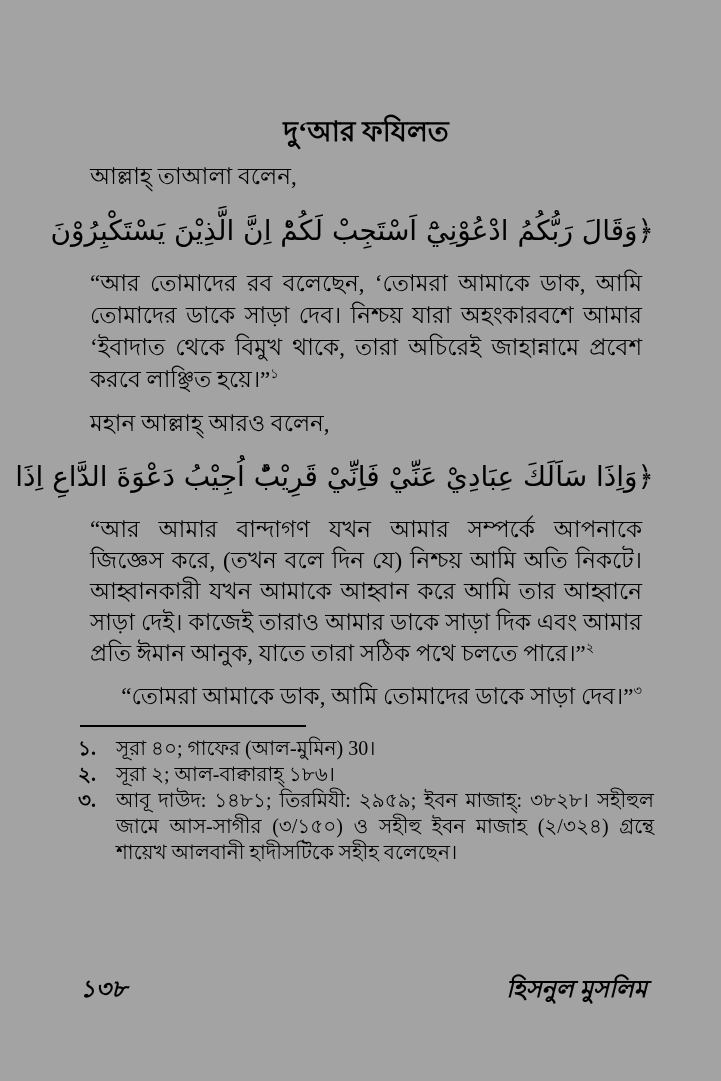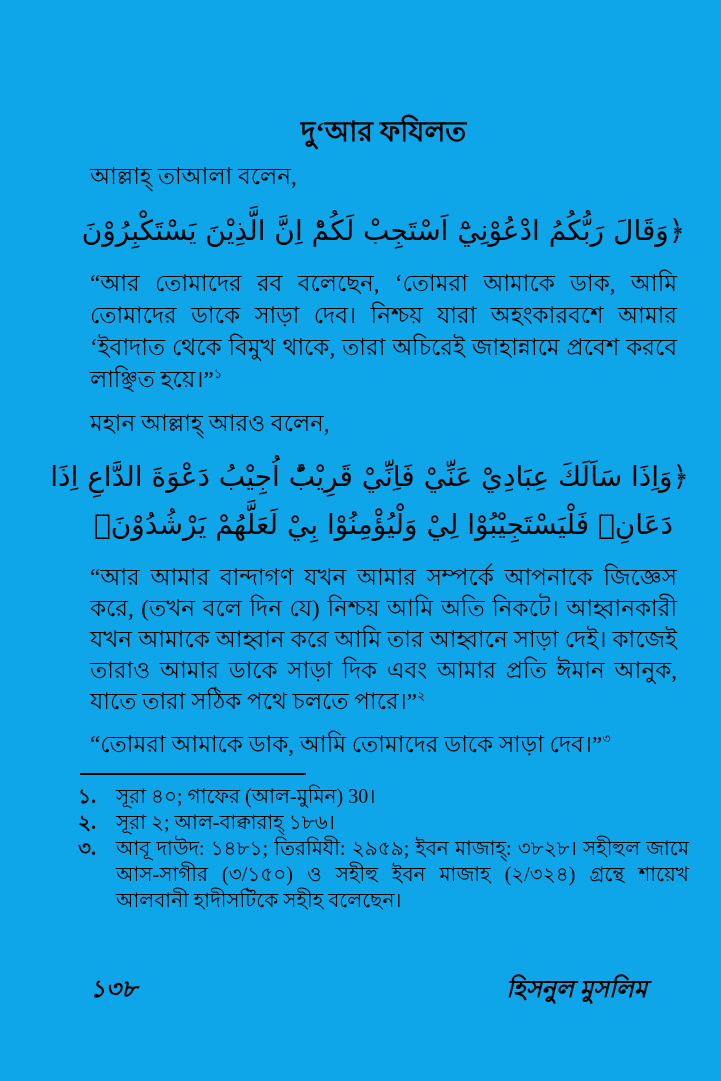"দু‘আর ফযিলত" .page { background: #0ea5e9 -> #a3a3a3; padding: 112px 32px 0 78px -> 112px 67px 0 78px }
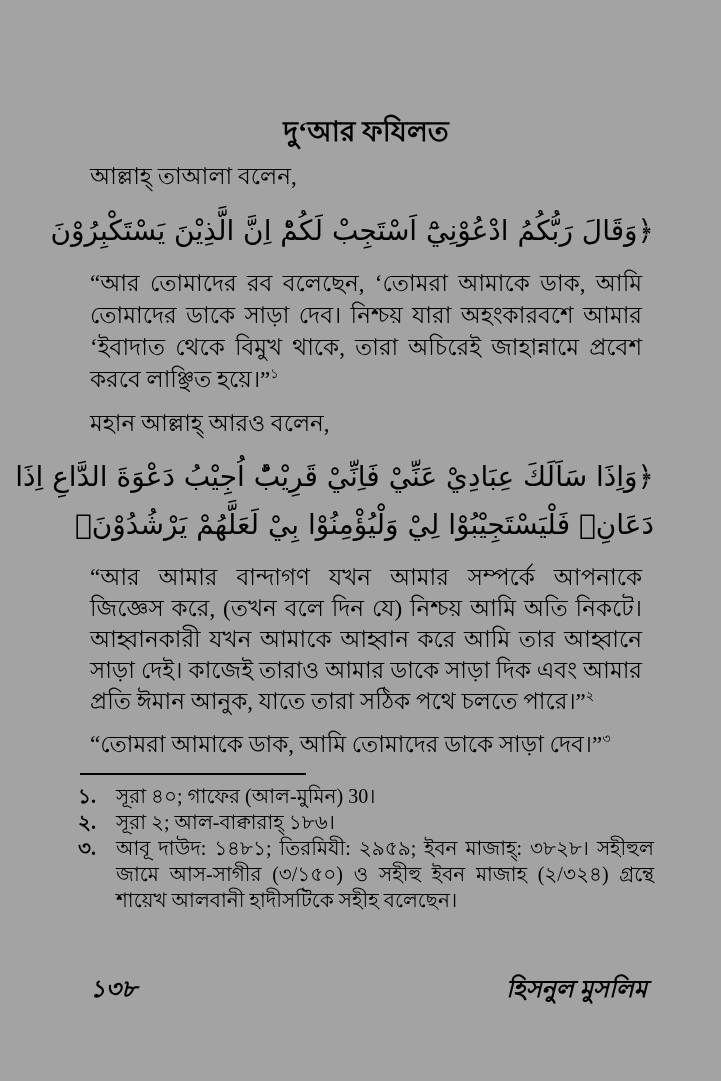"دَعَانِۙ فَلْيَسْتَجِيْبُوْا لِيْ" div.verse-line { html: <div>دَعَانِۙ فَلْيَسْتَجِيْبُوْا لِيْ وَلْيُؤْمِنُوْا بِيْ لَعَلَّهُمْ يَرْشُدُوْنَ﴾</div> -> none }
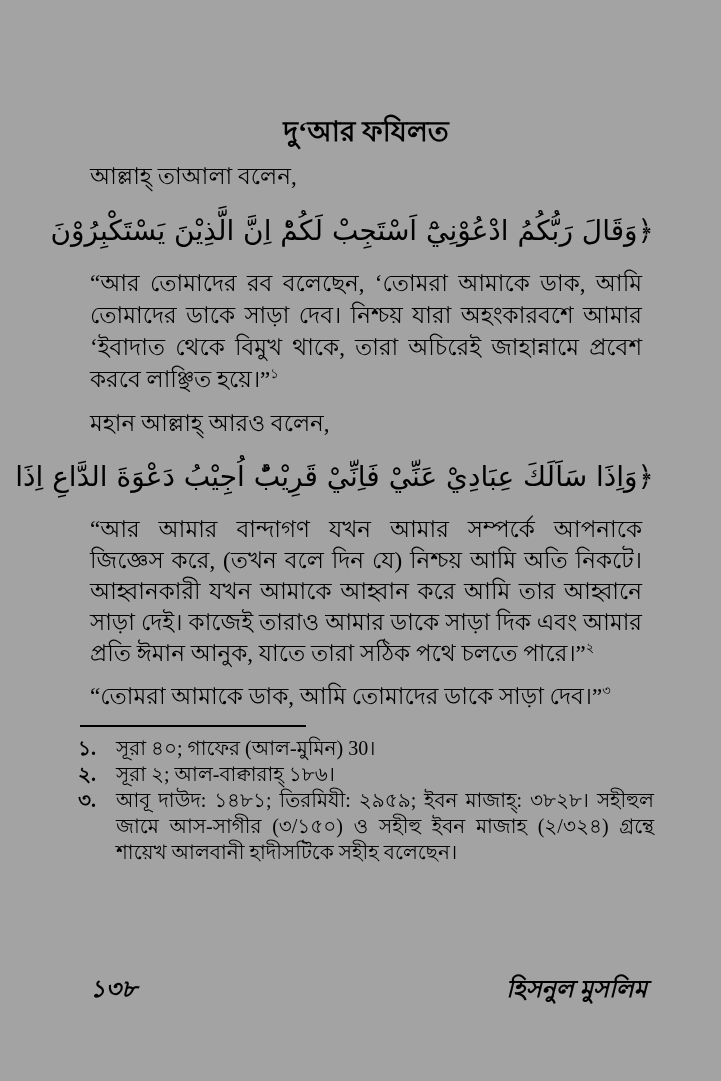"“তোমরা আমাকে ডাক, আমি তোমাদের" .bn.center { text-align: left -> right }
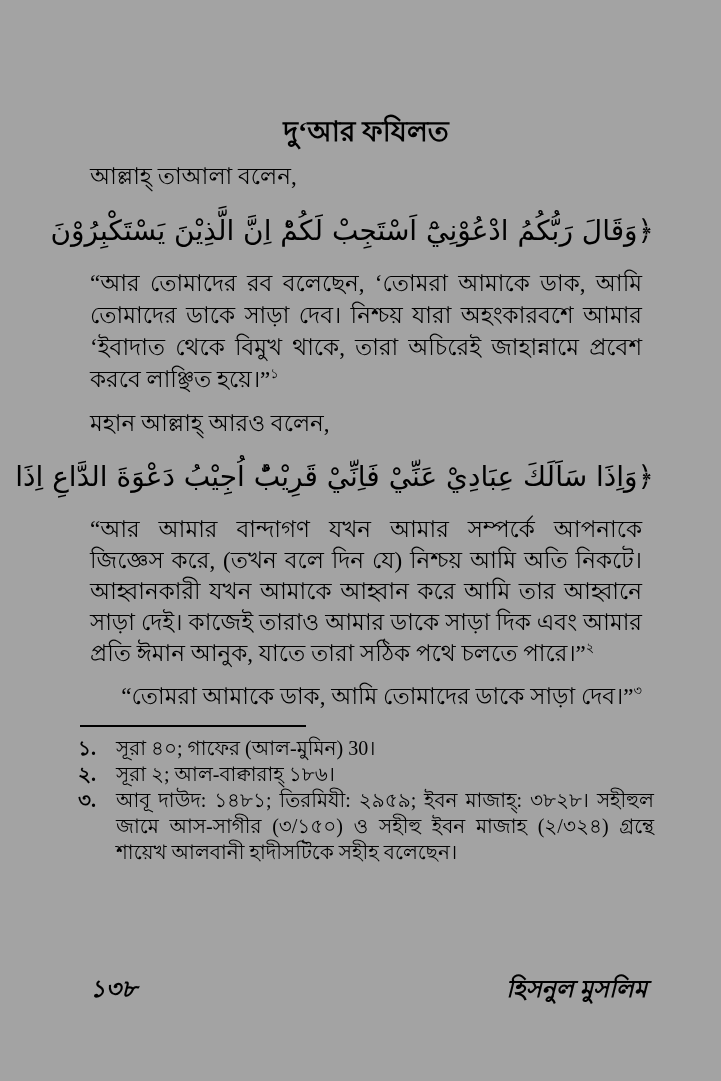"১৩৮" .page-footer { left: 90px -> 80px }
